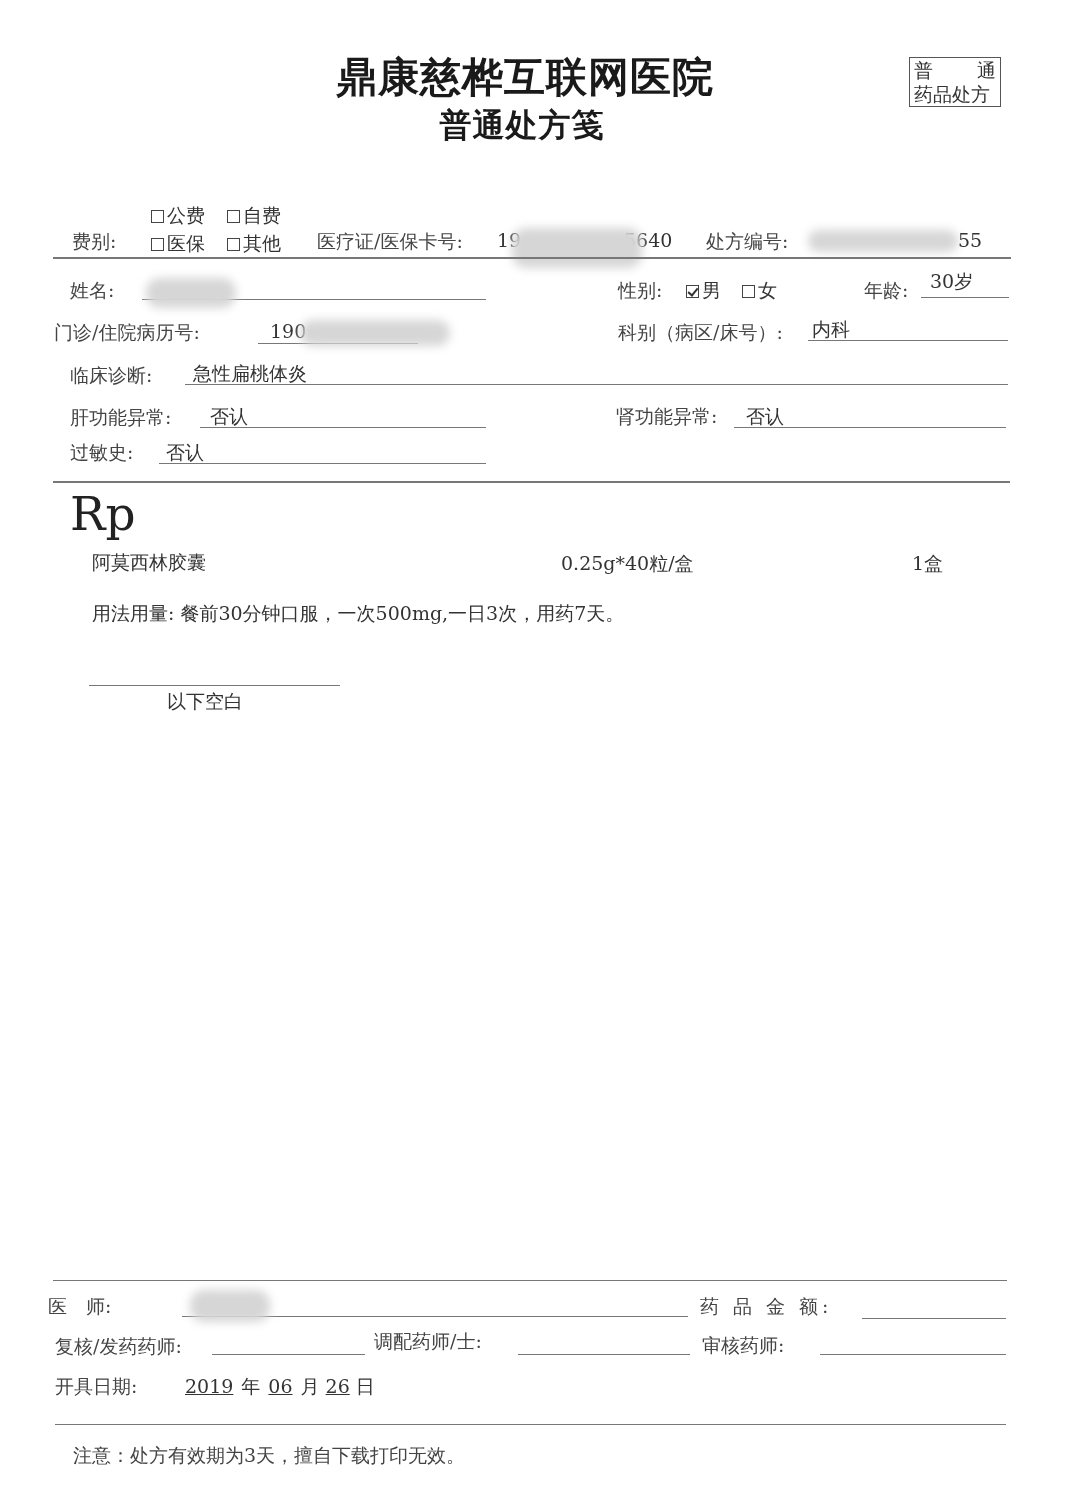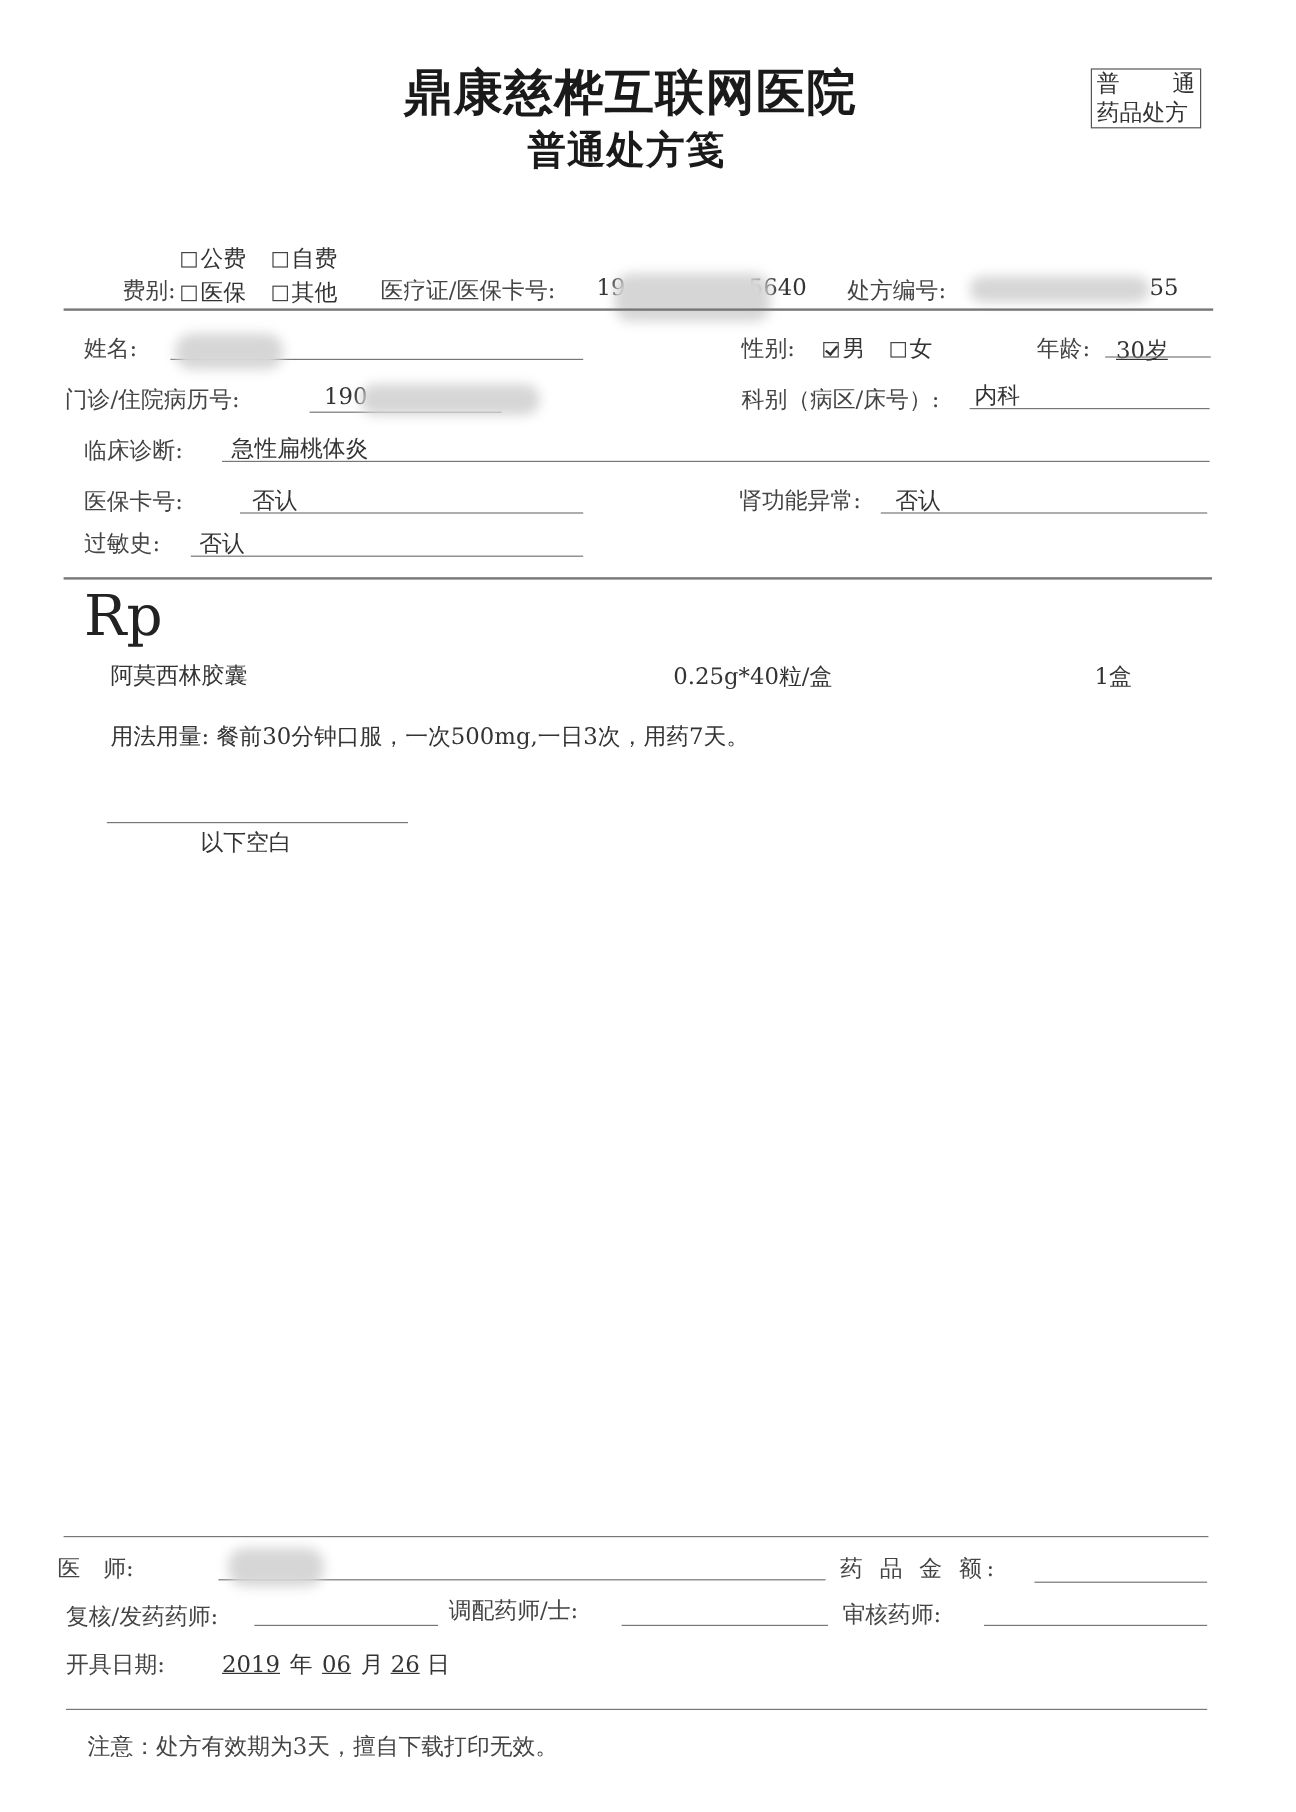"费别:" div.abs { margin-left: 30px -> none }
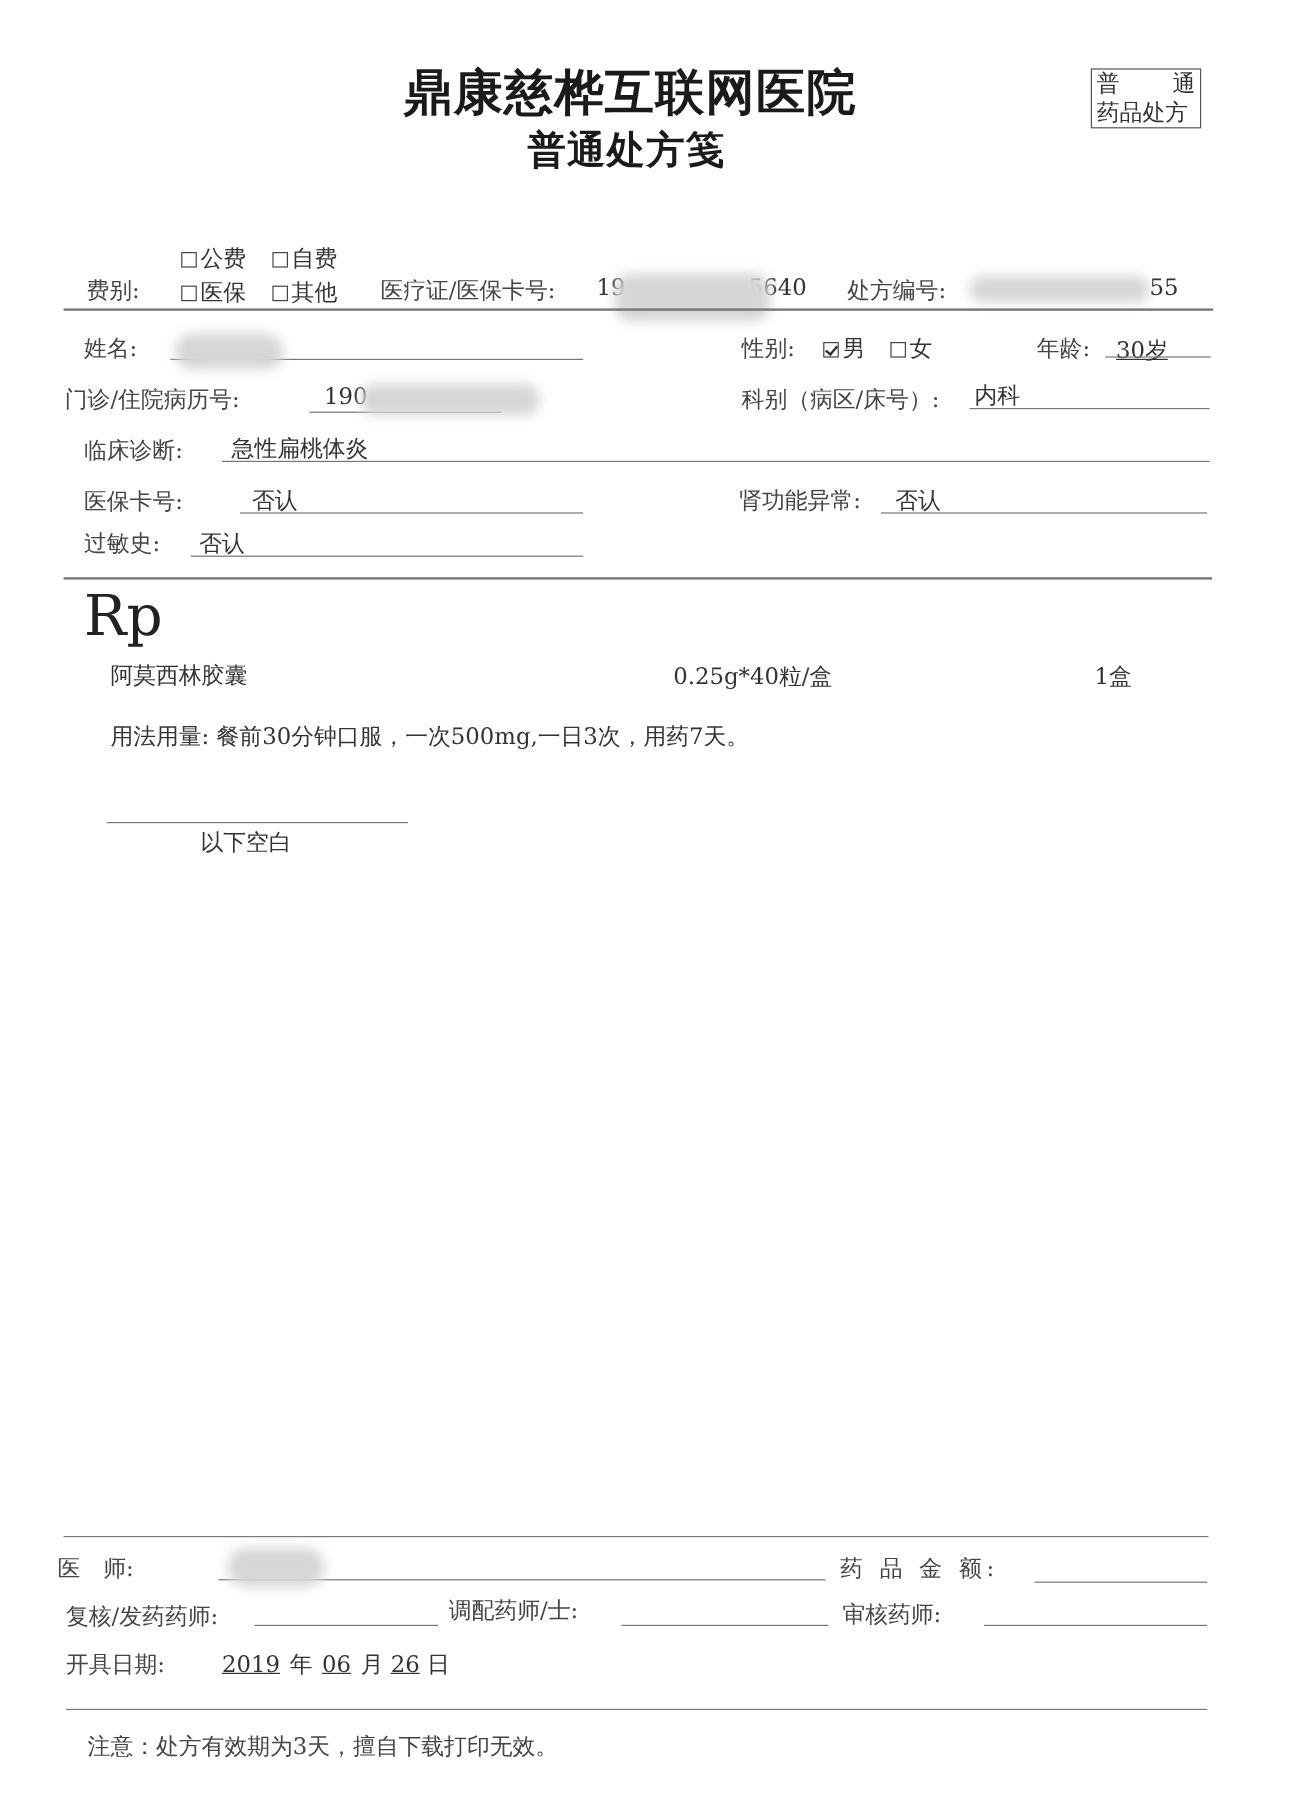"30岁" div.abs { text-decoration: underline -> none; top: 279px -> 269px }
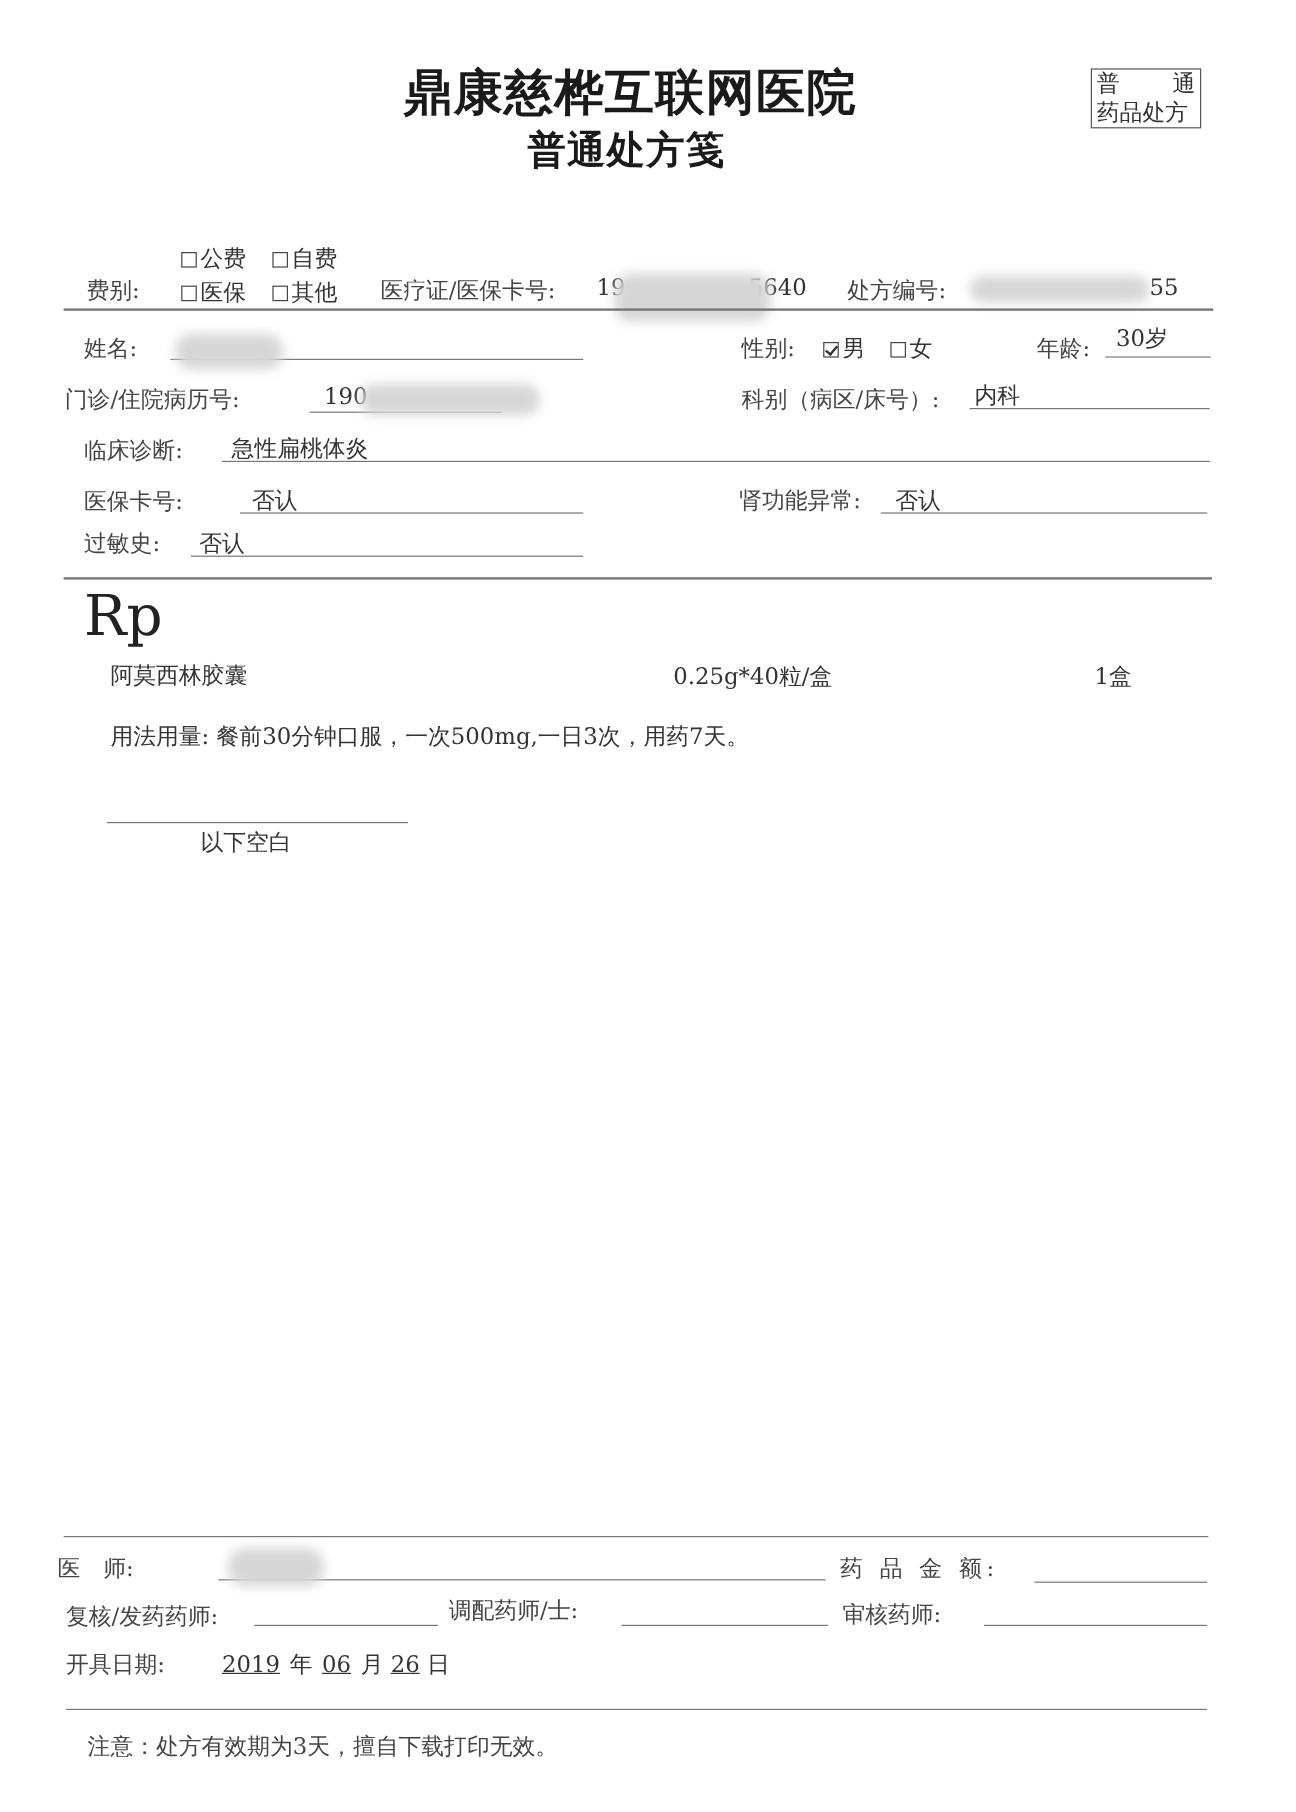"医保卡号:" div.abs { text: 医保卡号 -> 肝功能异常 }
